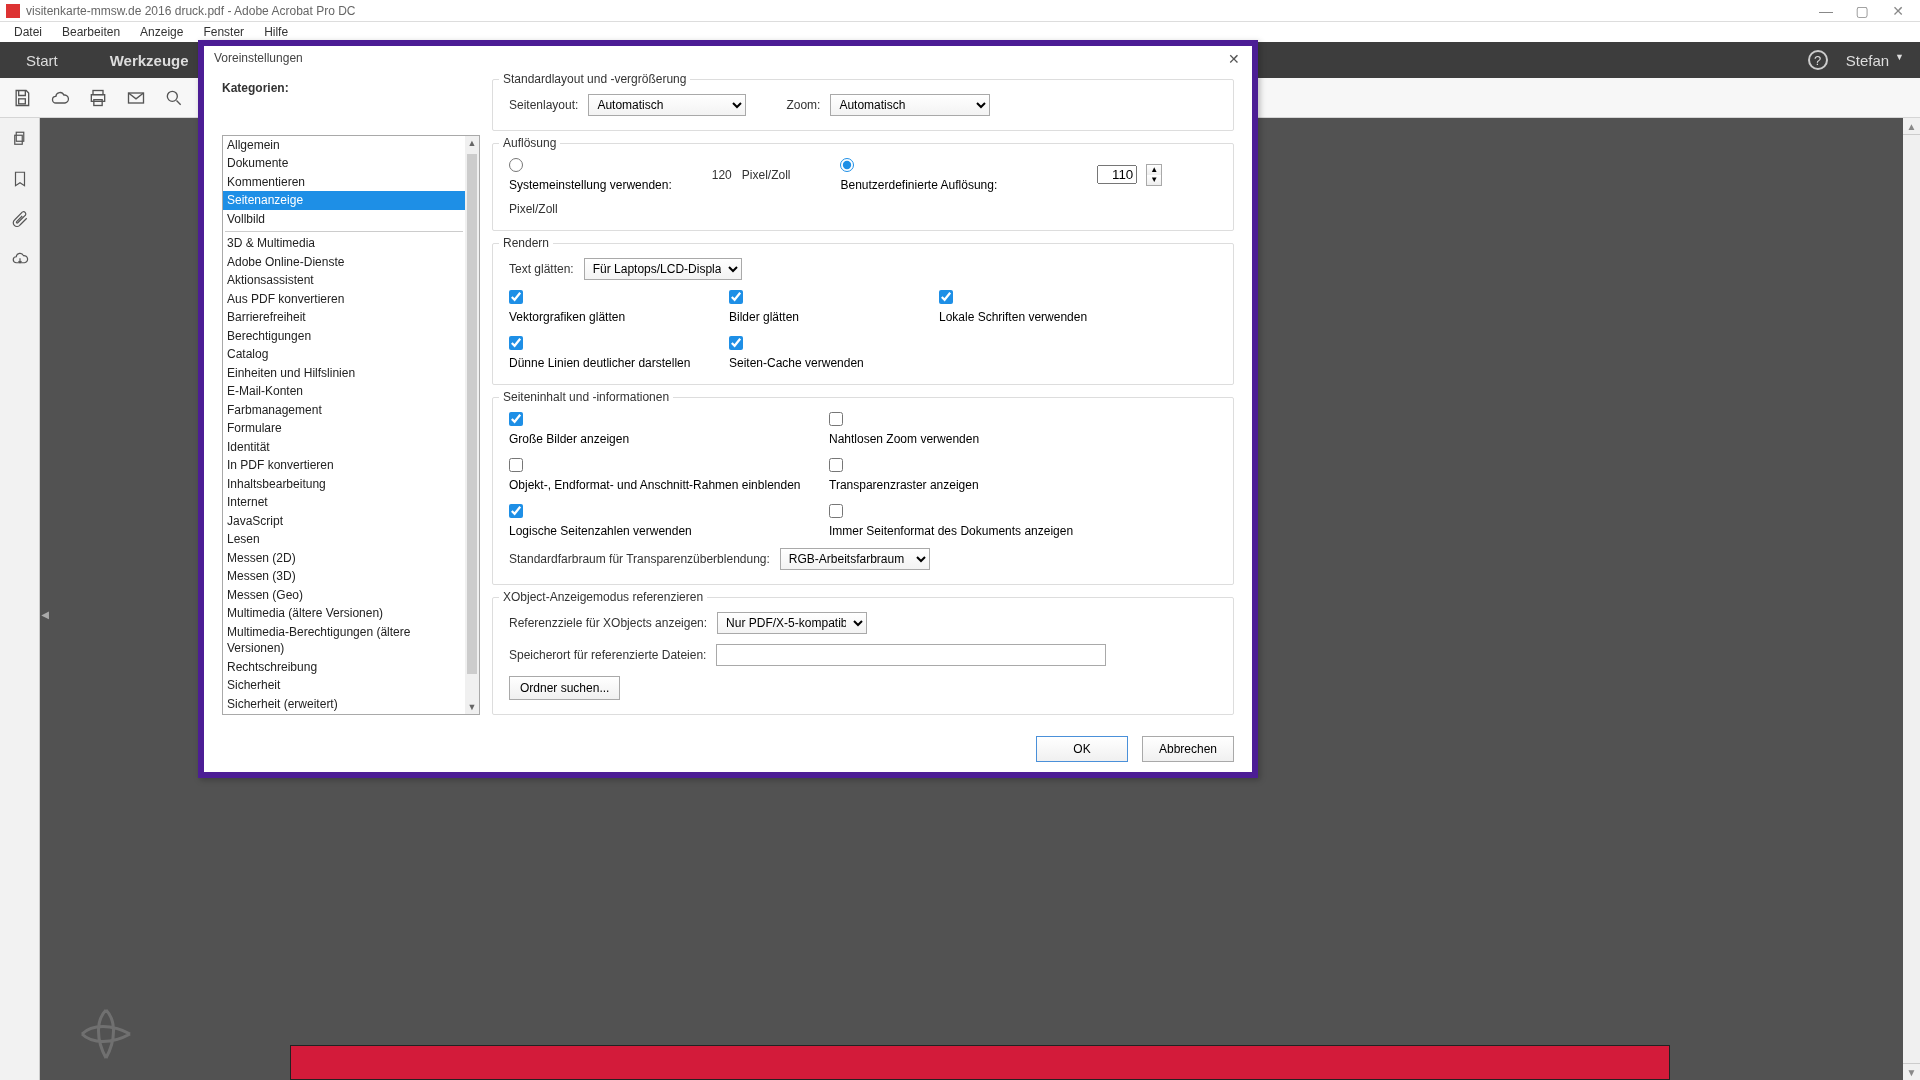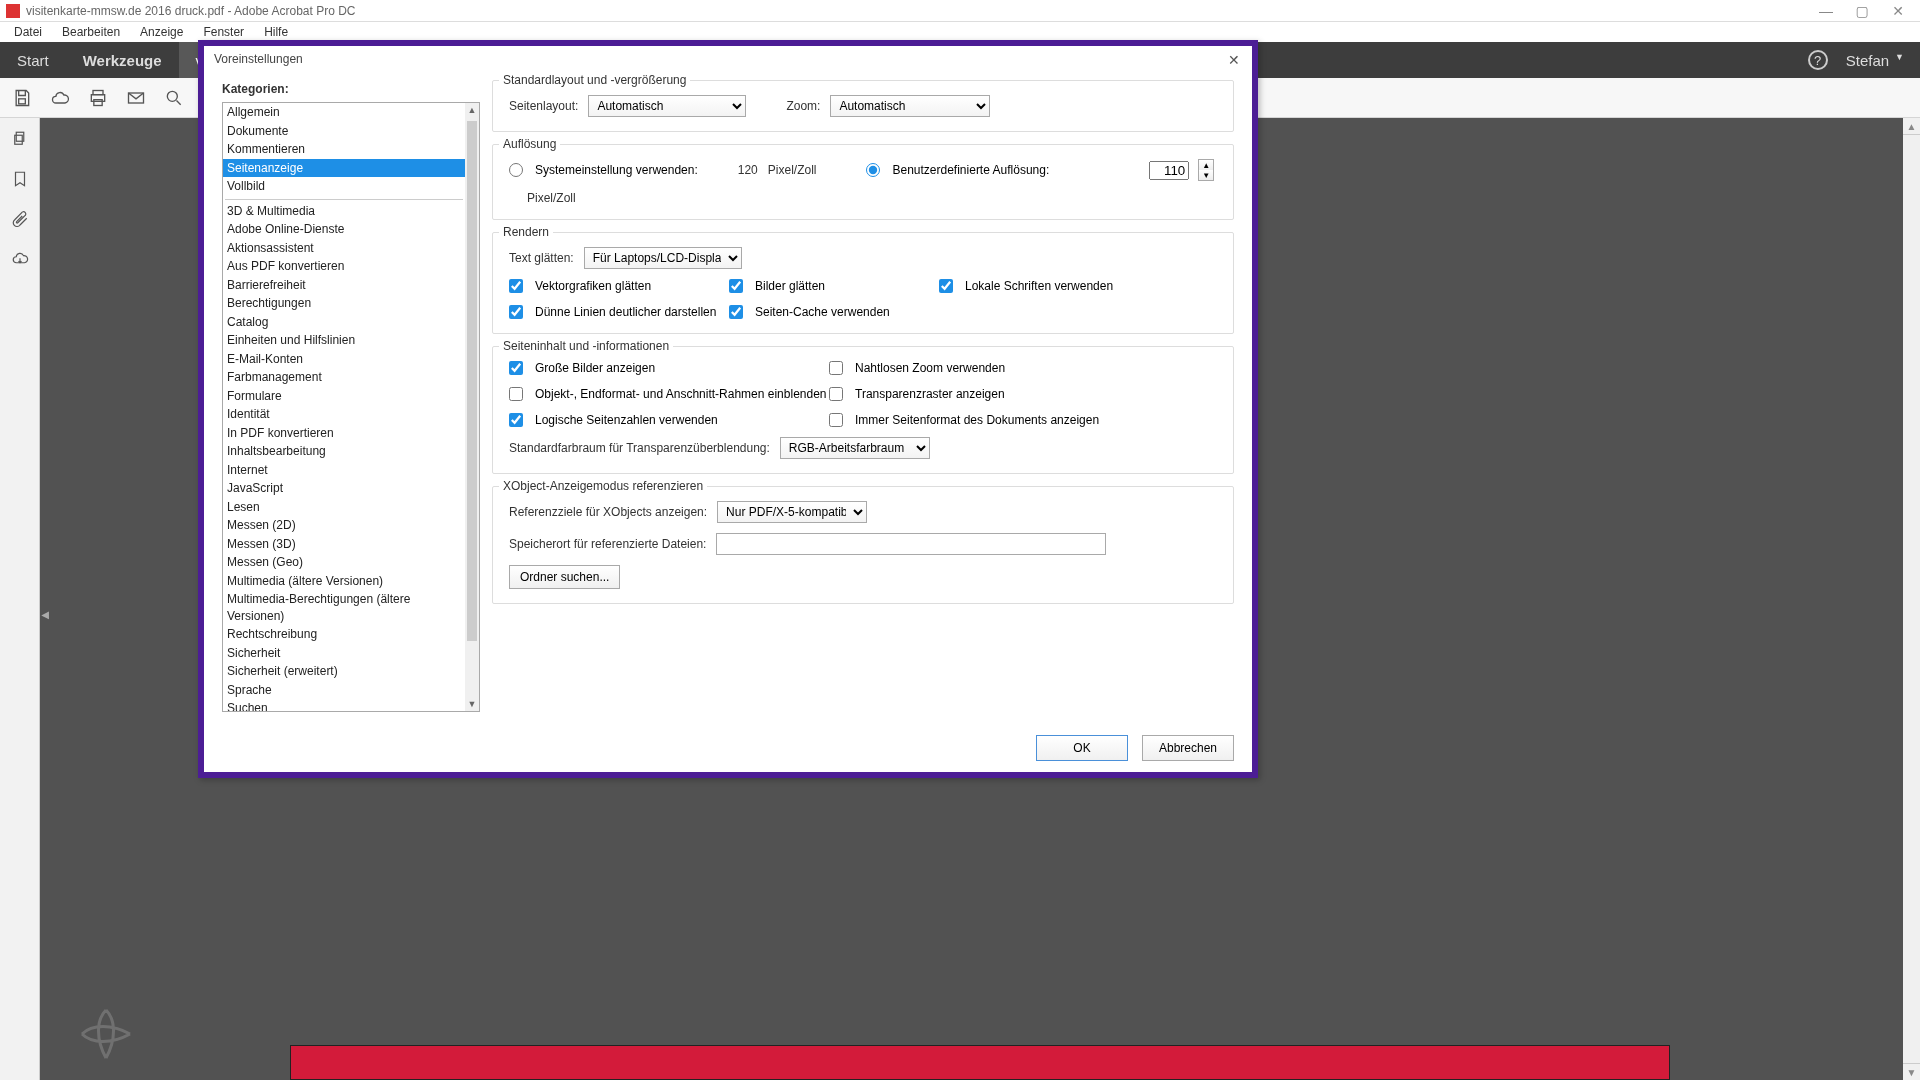"Start" .tabbar .tab { padding: 0 17px -> 0 26px }
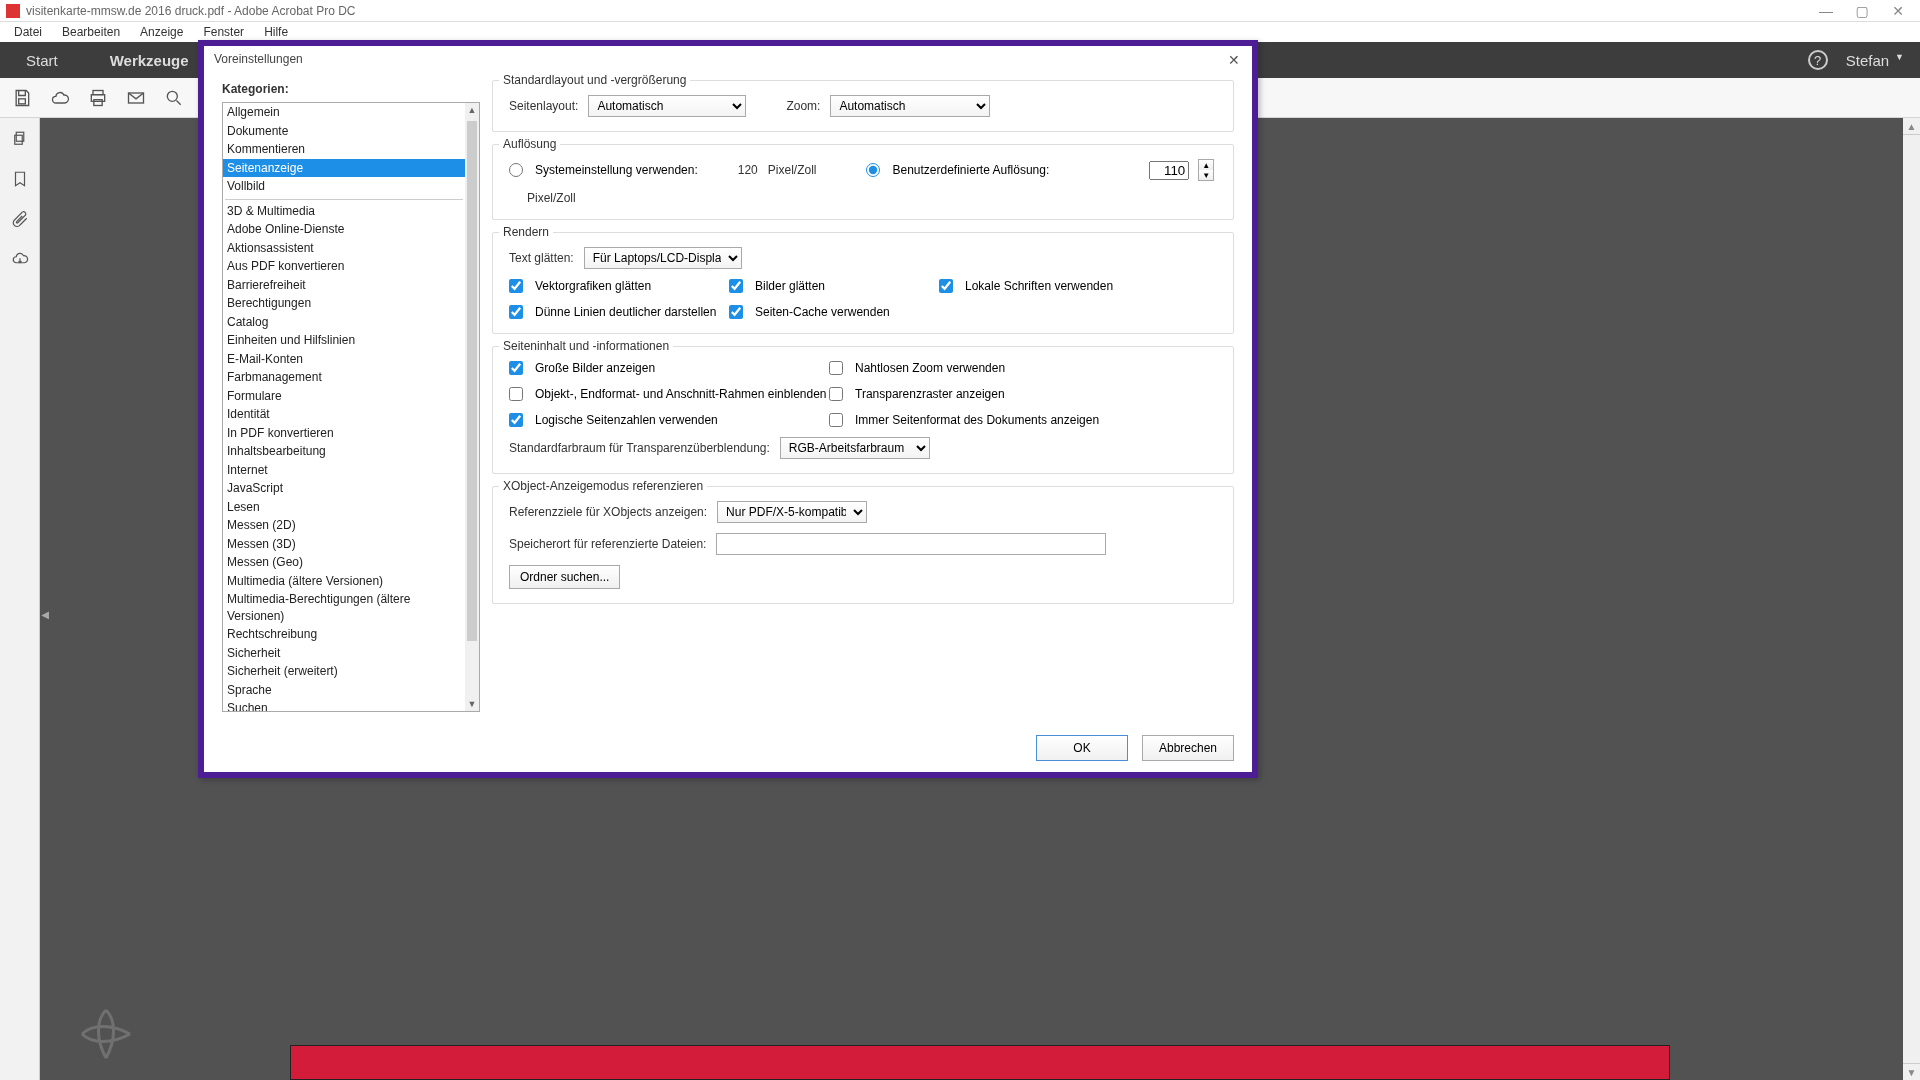"Allgemein" .cat-list { margin-top: none -> 34px }
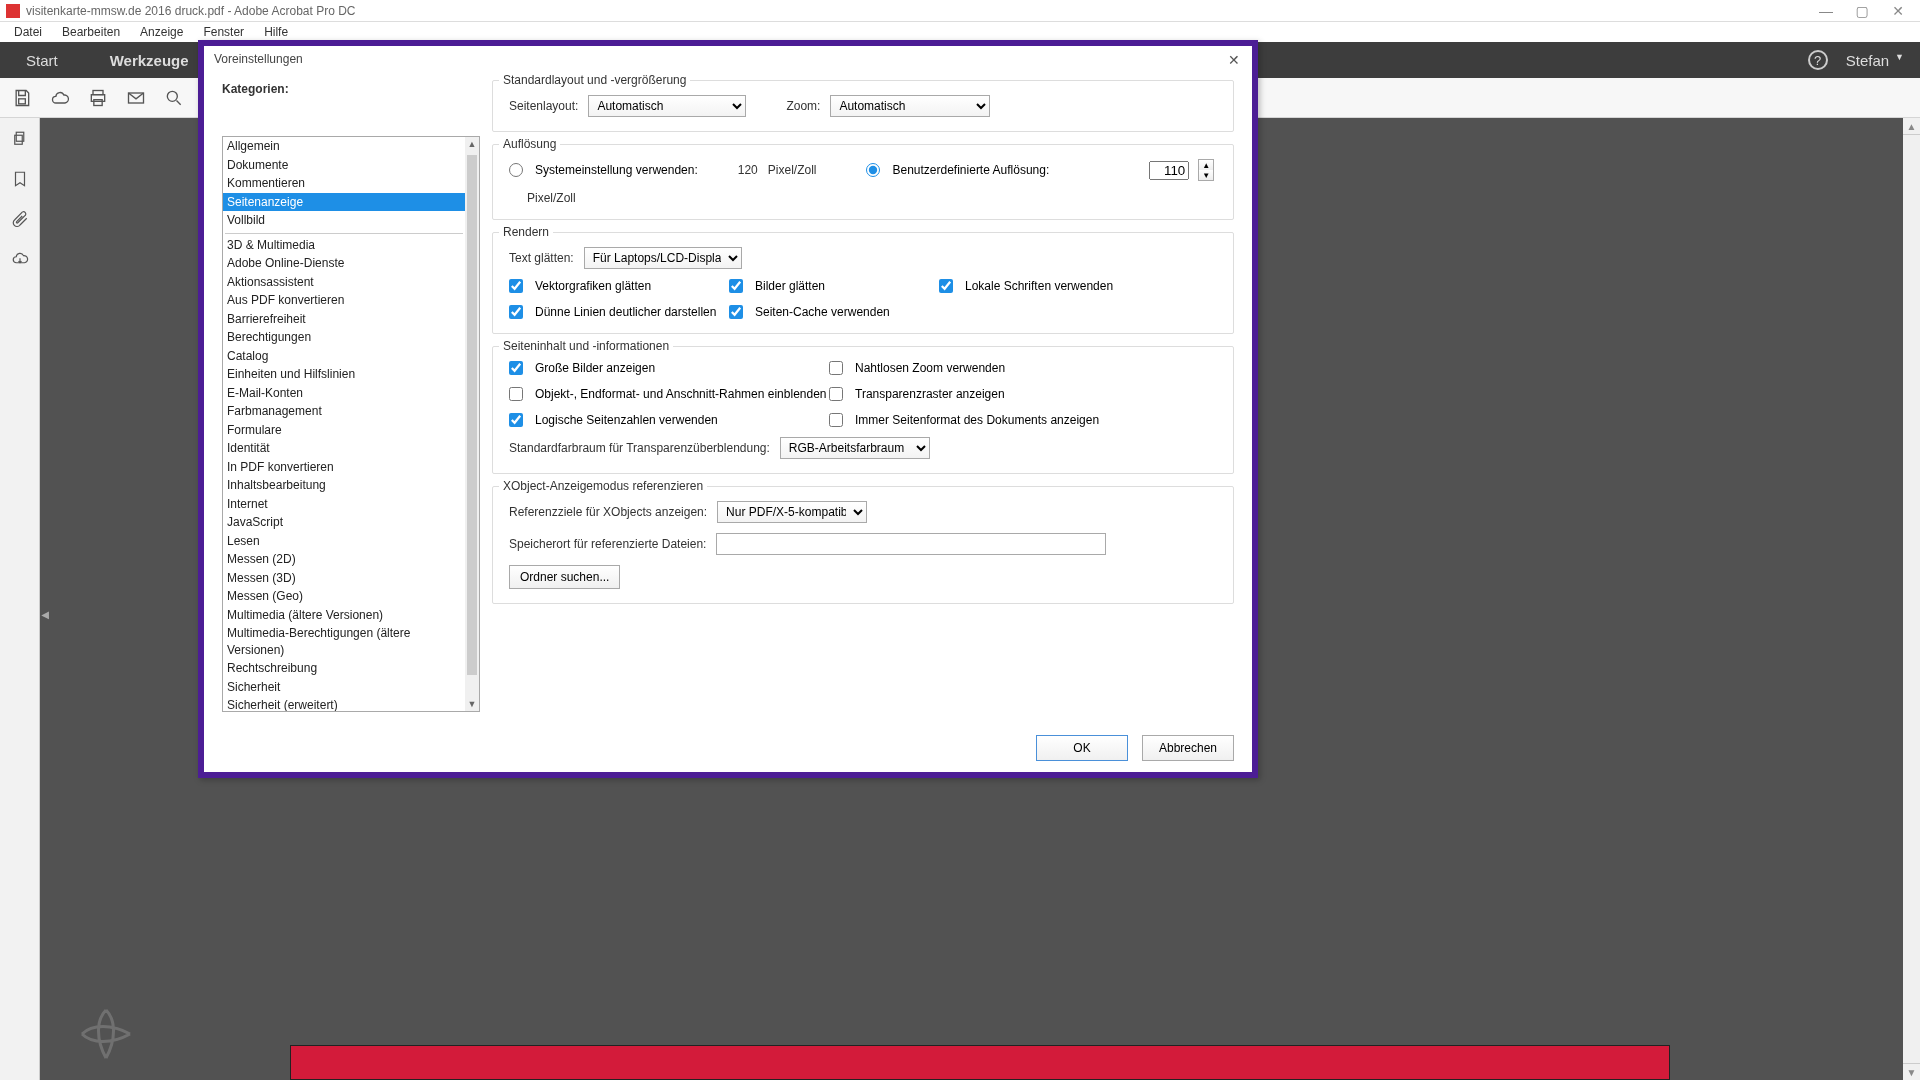"Systemeinstellung verwenden:" label.cb { flex-direction: none -> column; gap: 12px -> 6px }
